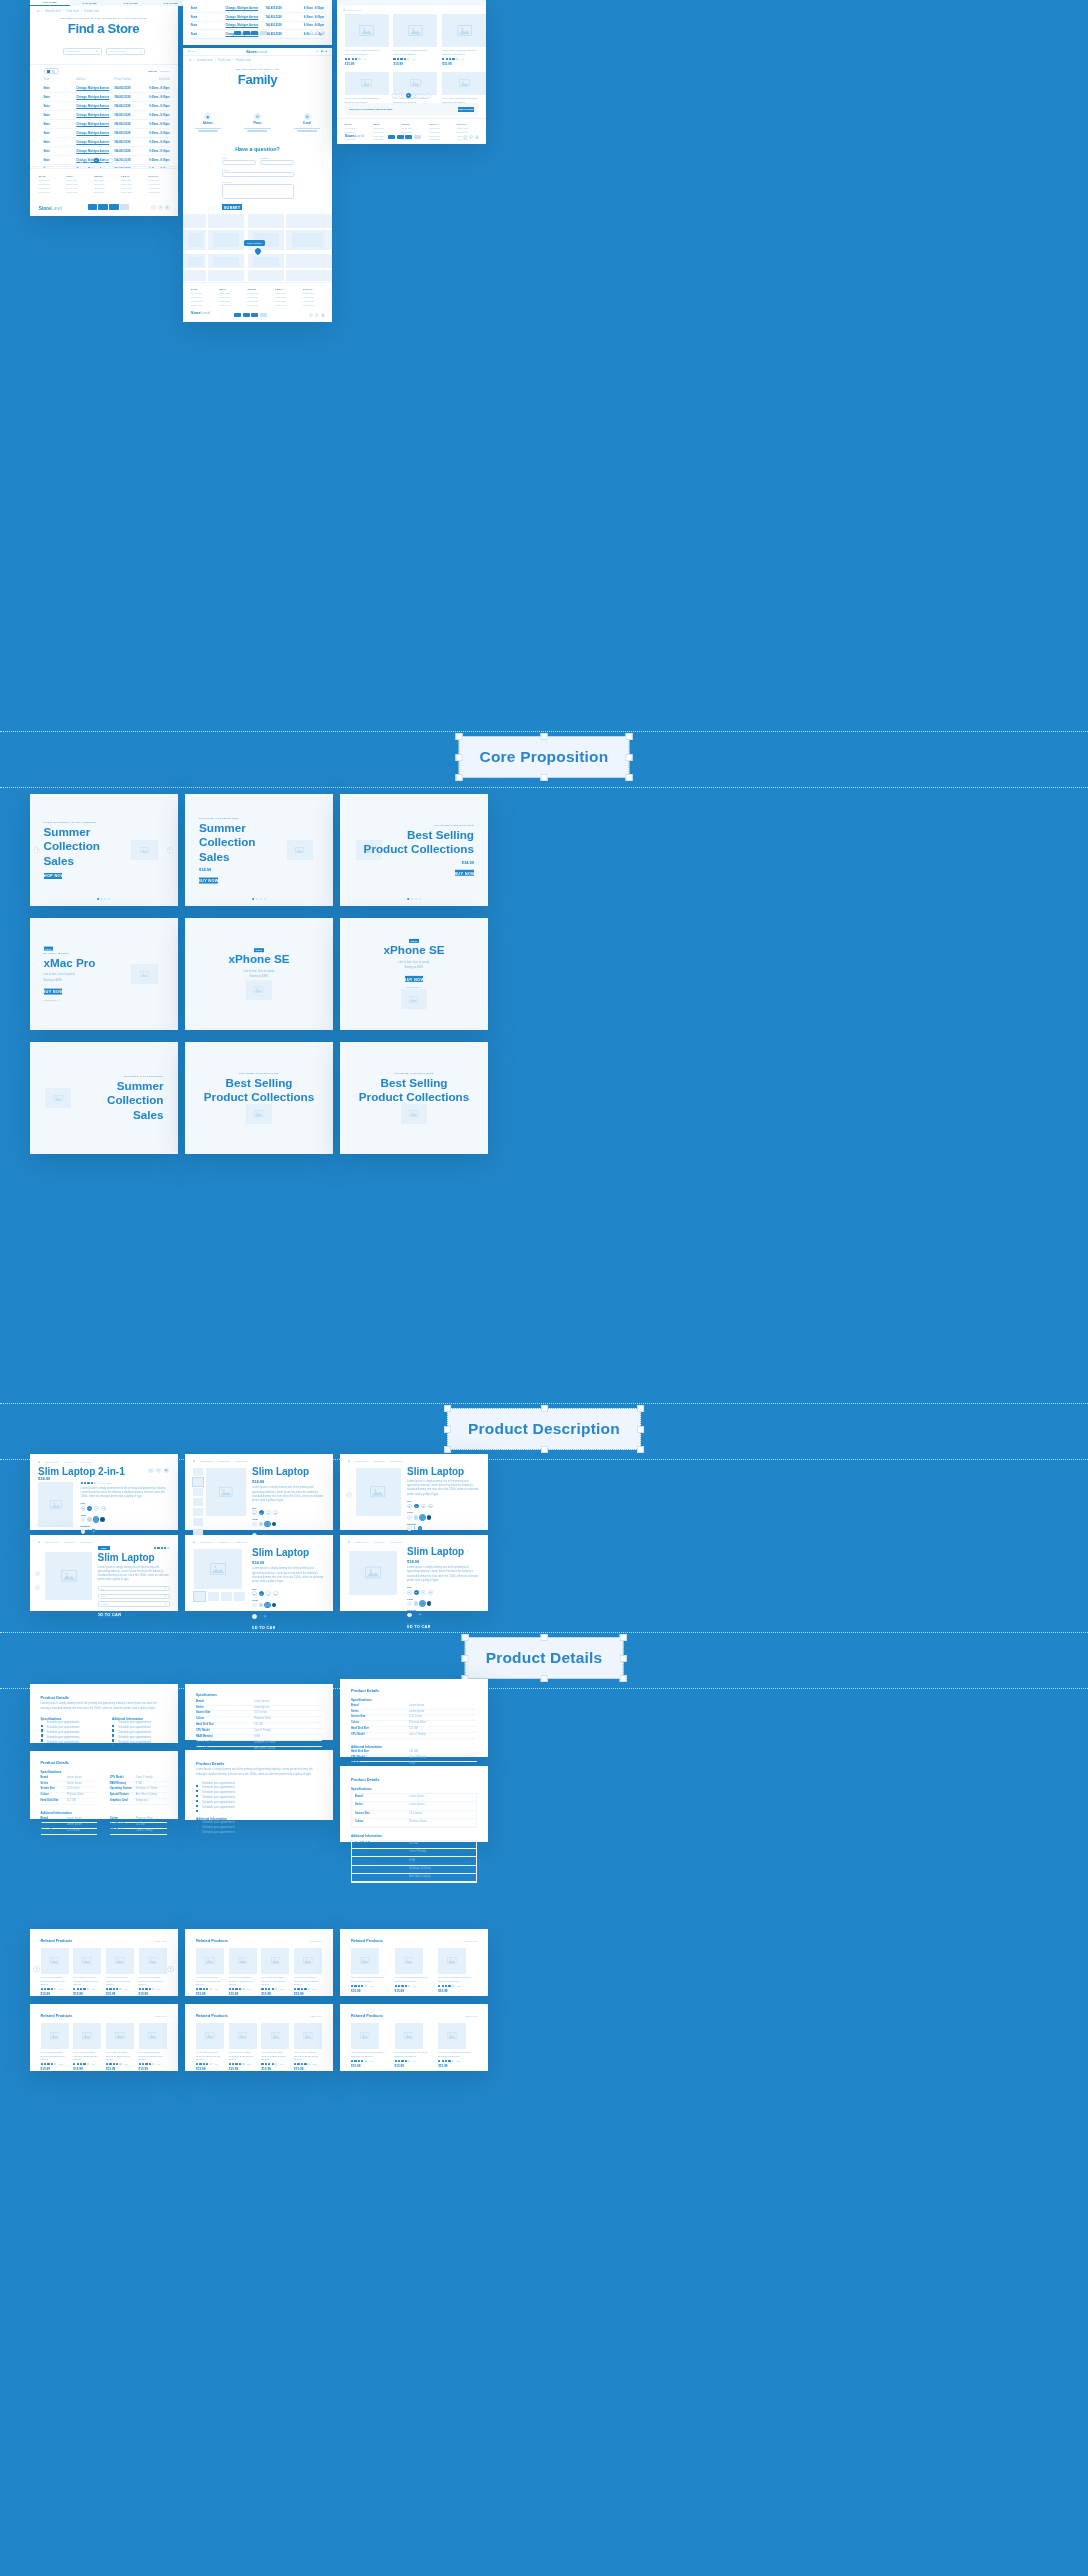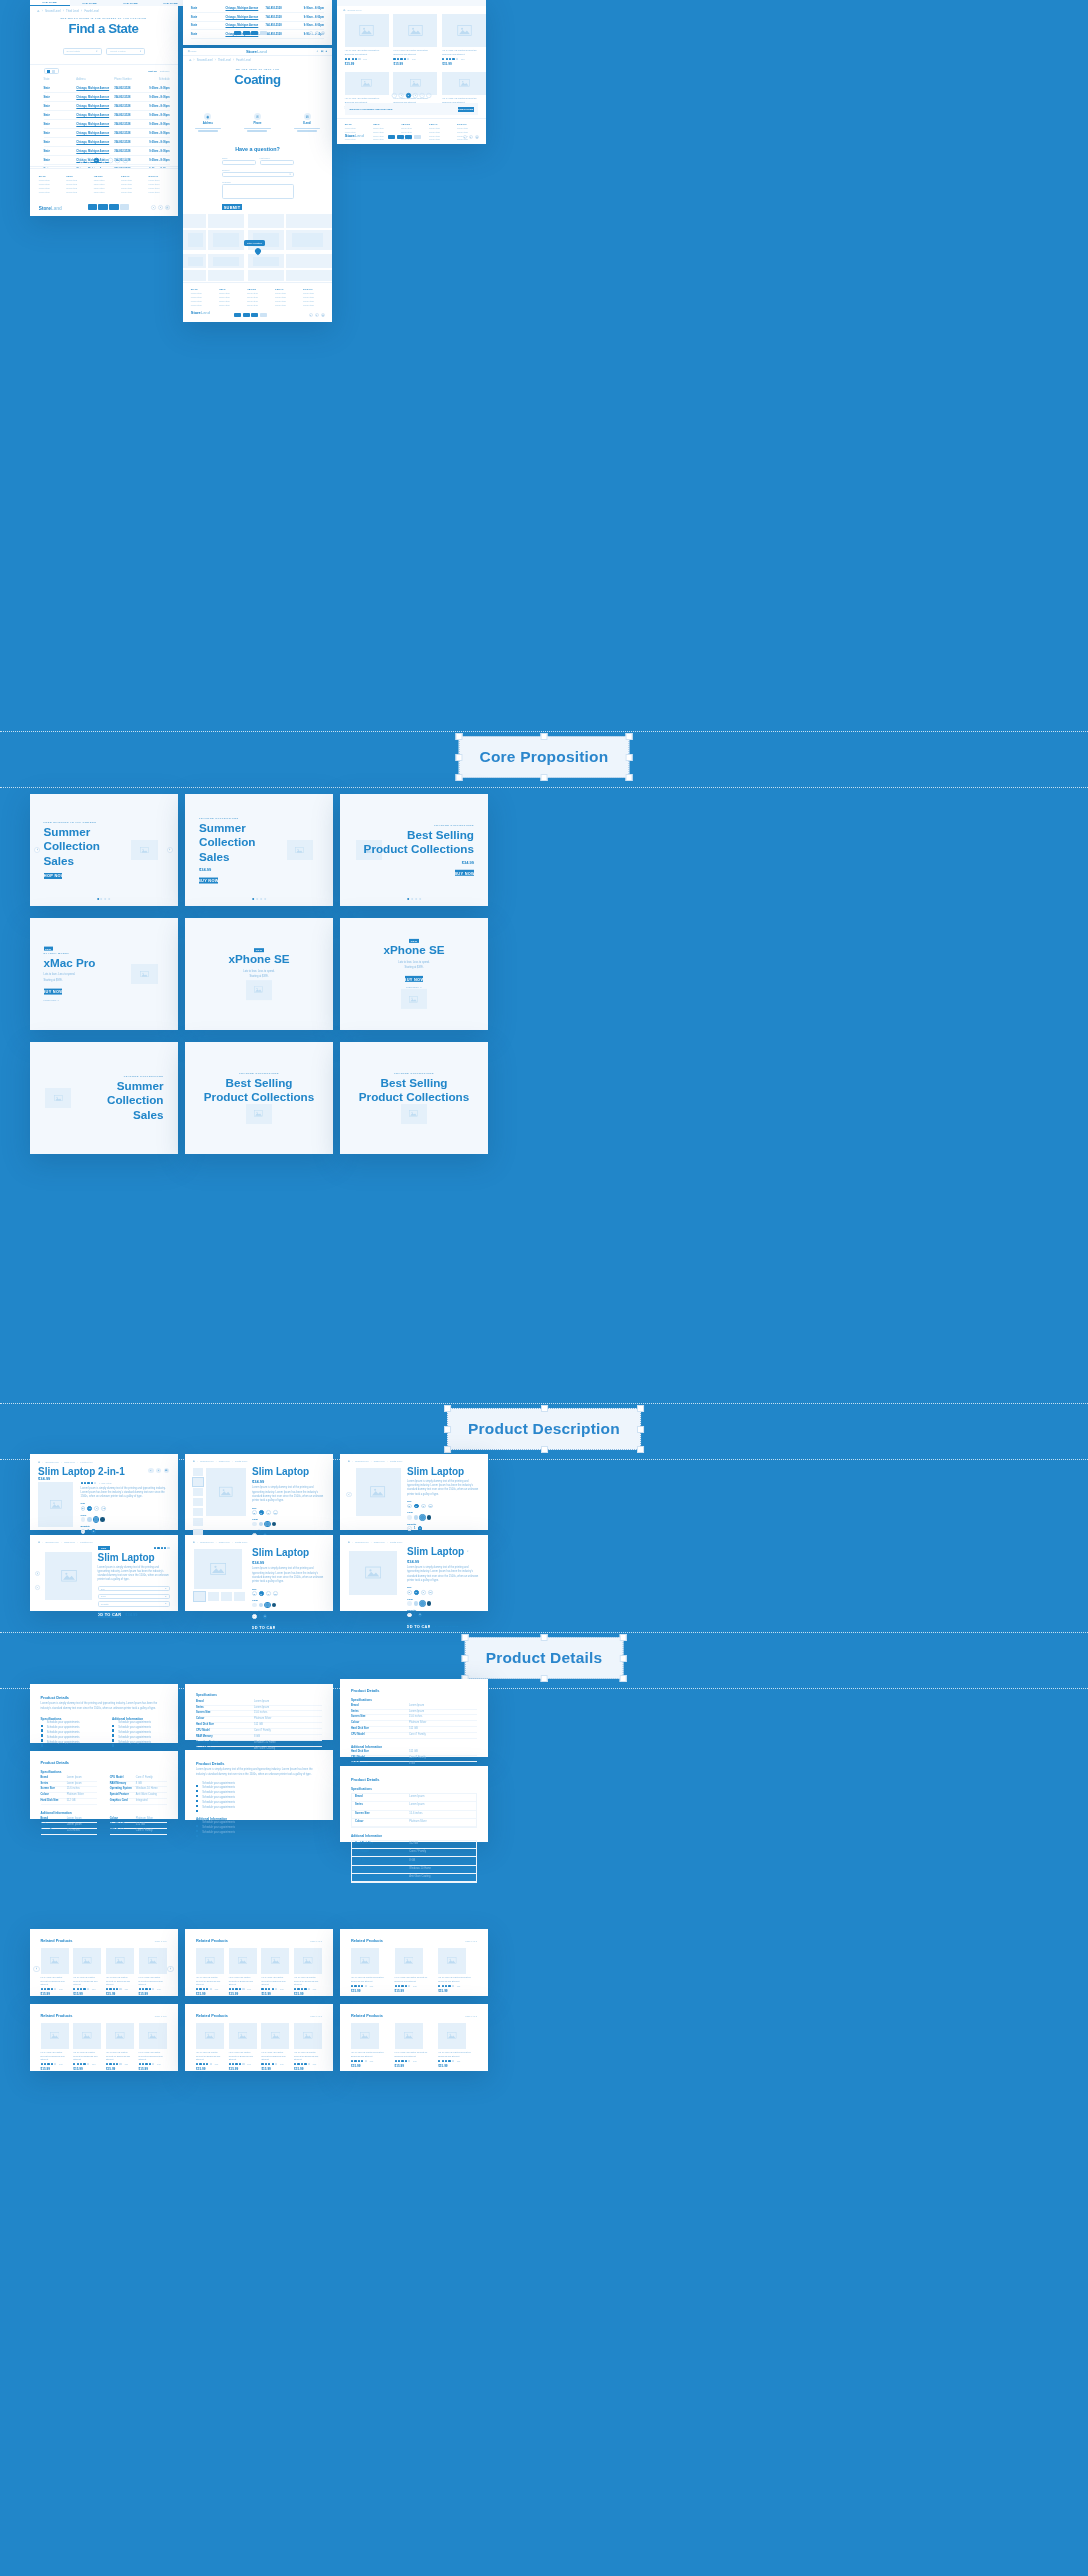"Find a State" div.h-xl { text: State -> Store }
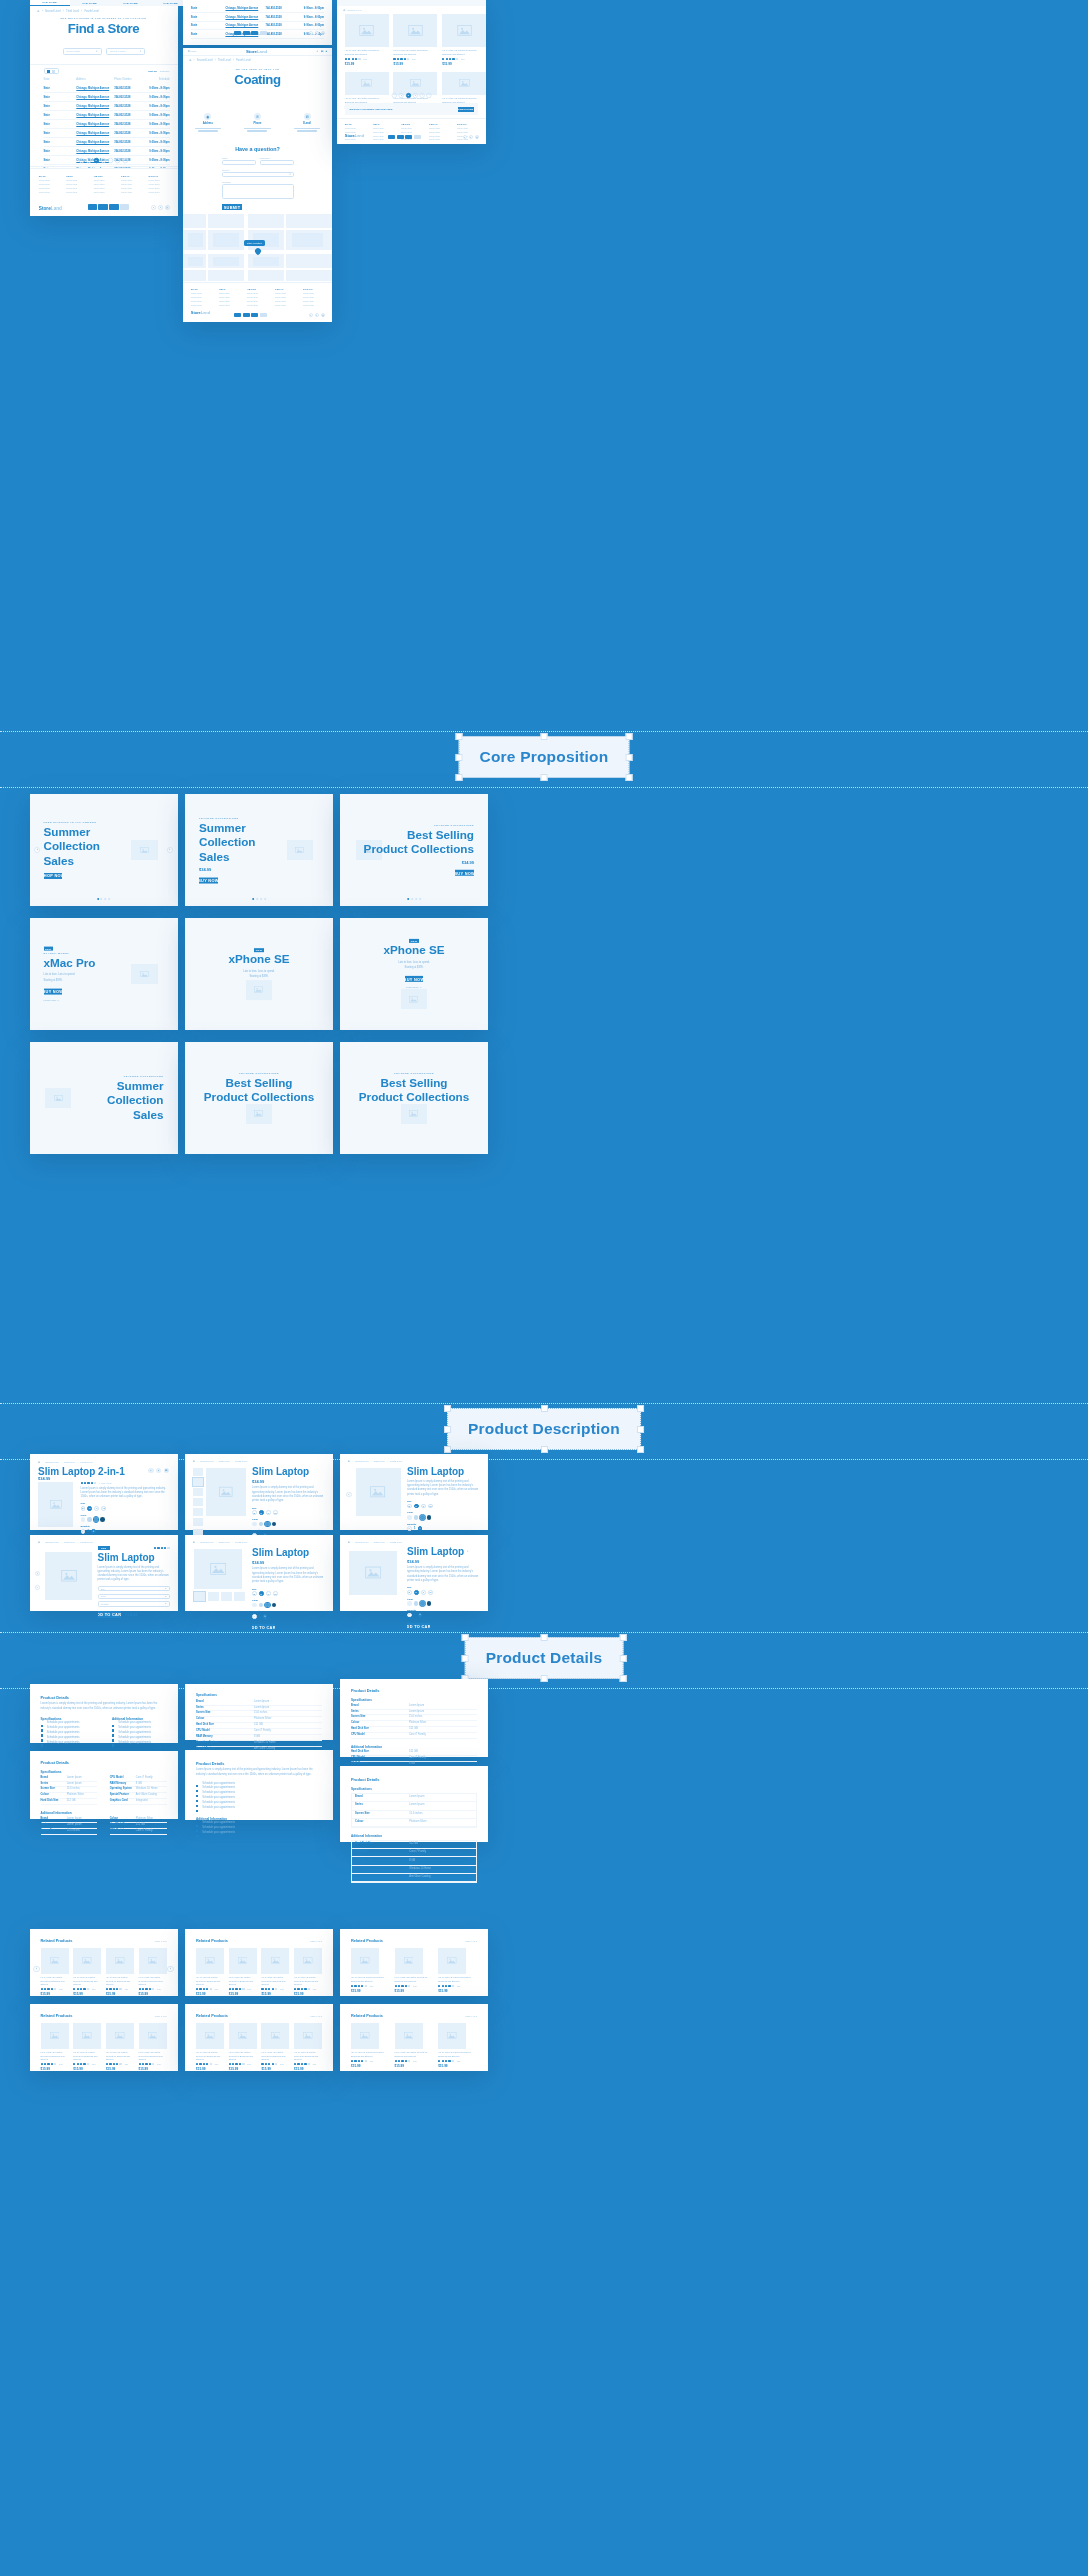"Coating" div.h-xl { text: Coating -> Family }
